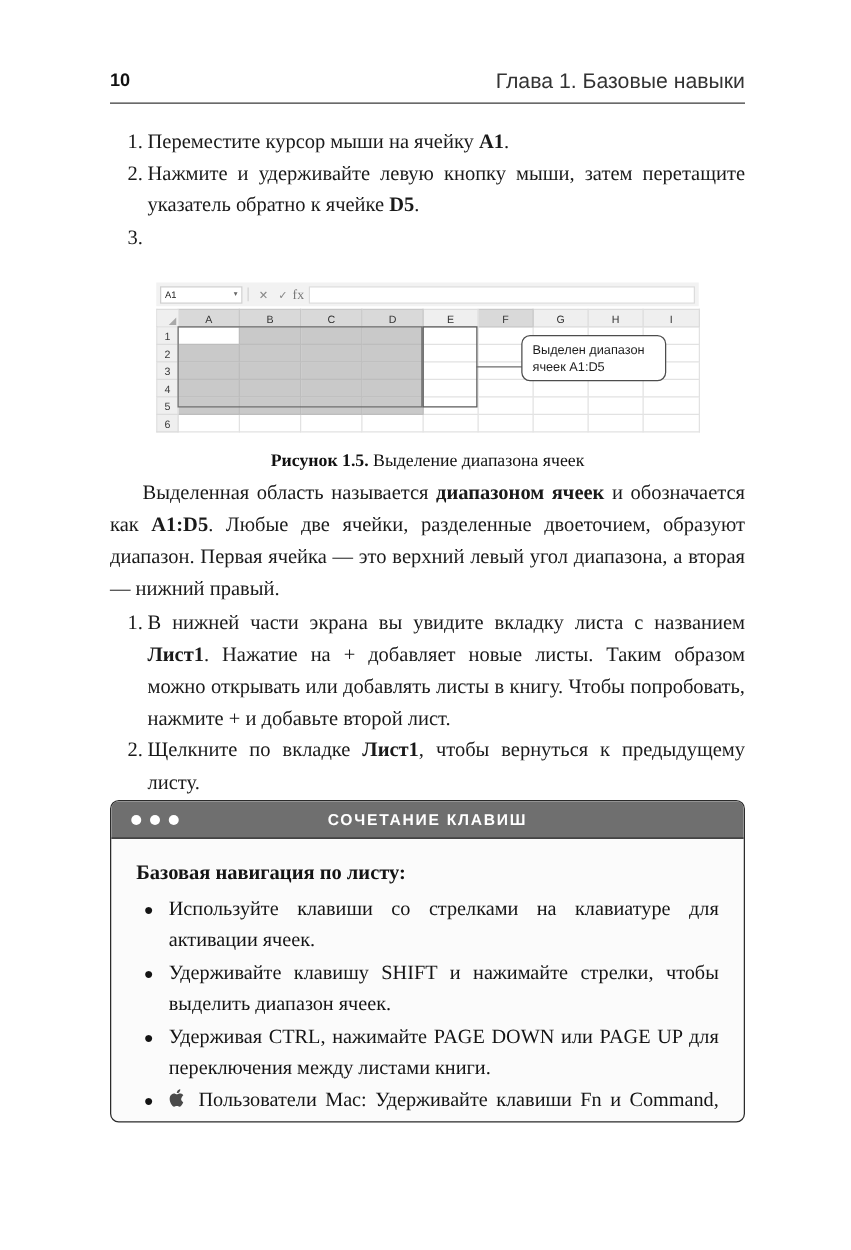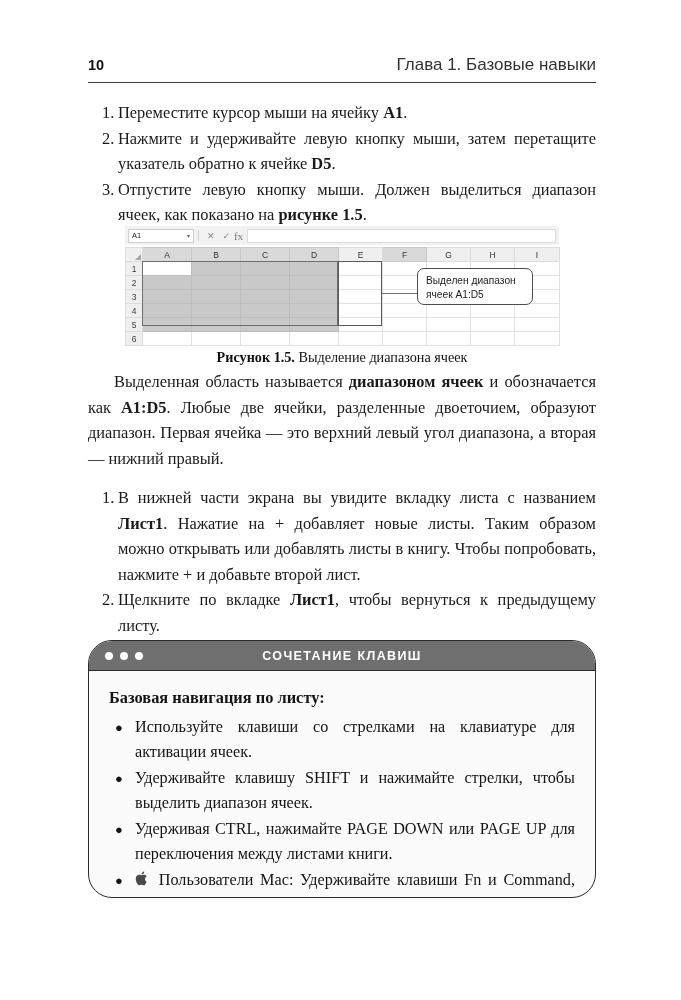"Отпустите левую кнопку мыши. Должен" span { html: <span>Отпустите левую кнопку мыши. Должен выделиться диапазон ячеек, как показано на <b>рисунке 1.5</b>.</span> -> none }
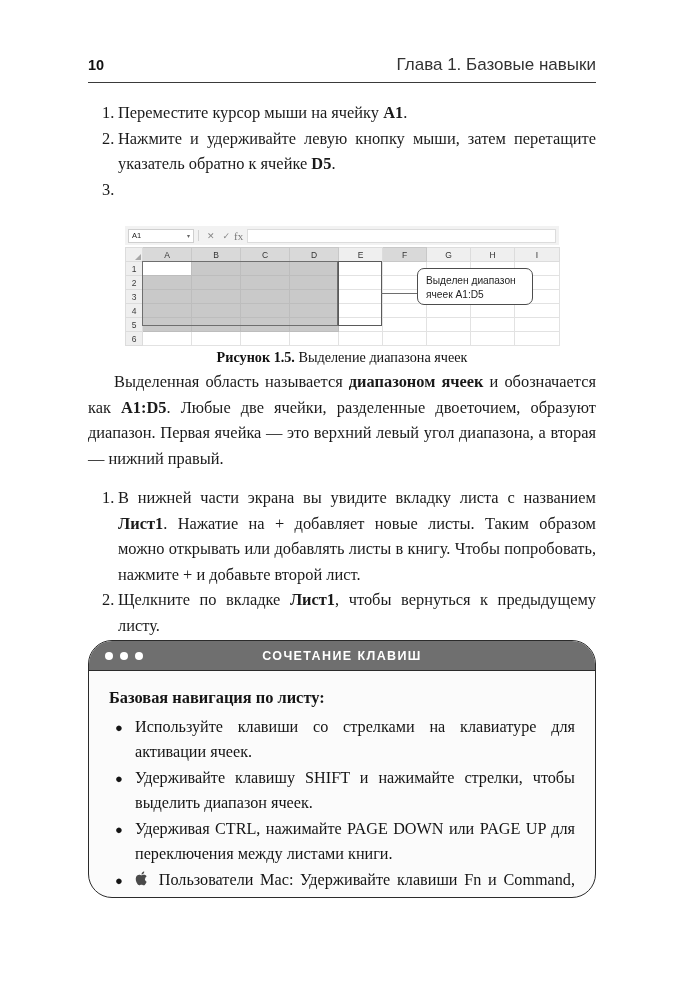"Рисунок 1.5. Выделение диапазона ячеек" .figcaption { top: 348px -> 360px }
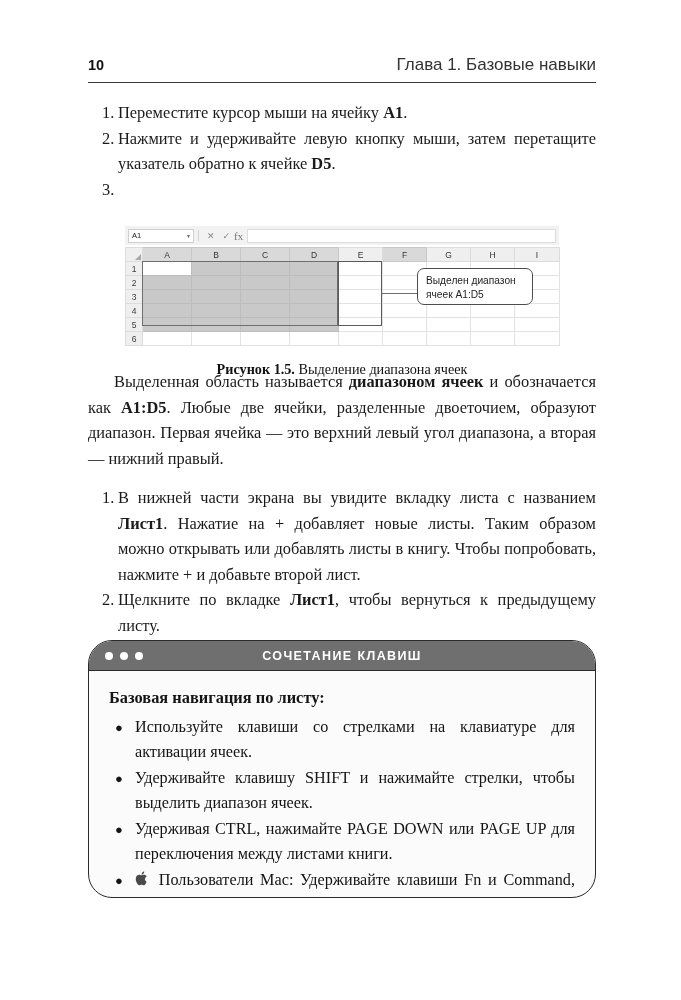"Выделенная область называется диапазоном" div.body-block { top: 369px -> 381px }
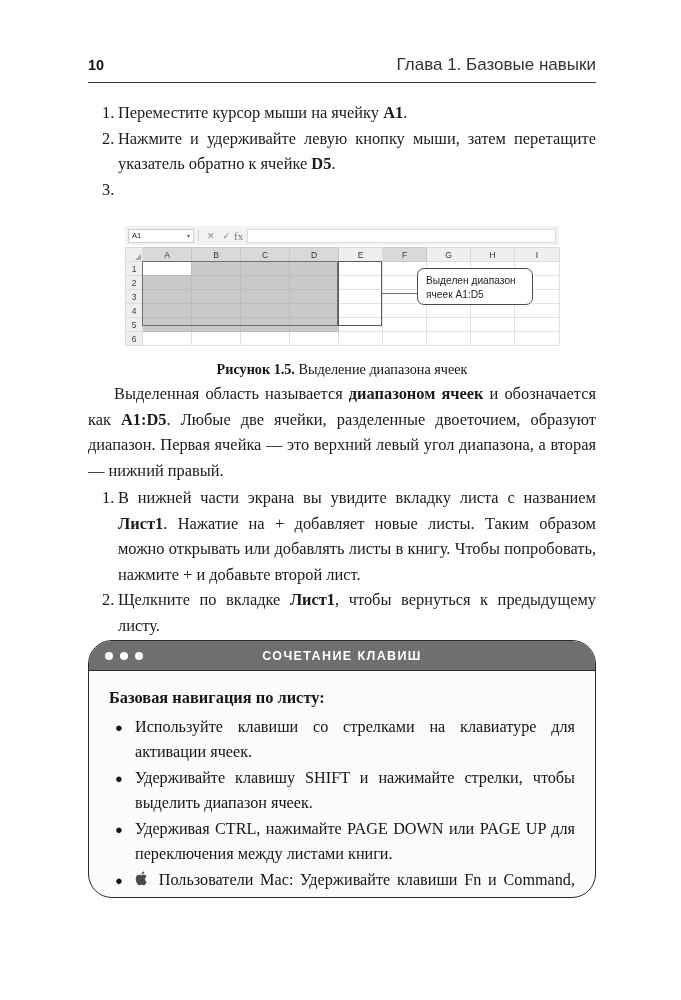"СОЧЕТАНИЕ КЛАВИШ" .tipbox { border-radius: 24px -> 7px }
